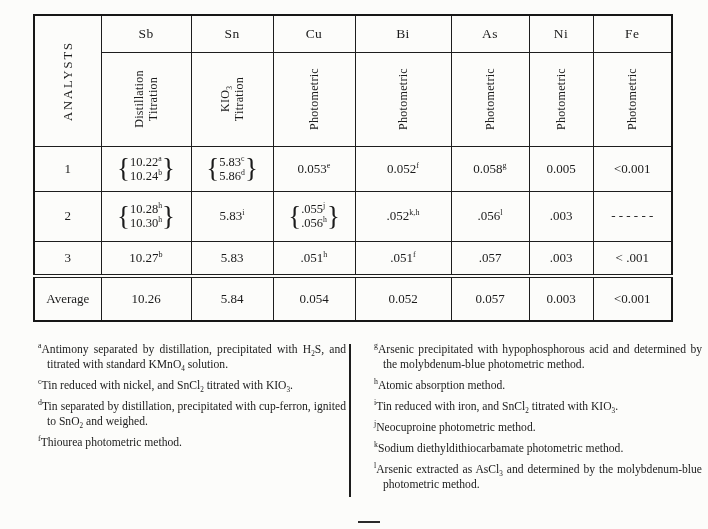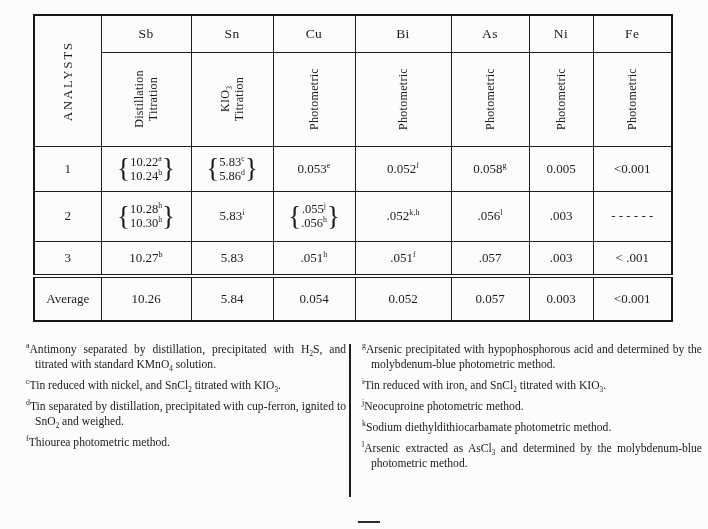"10.22a" .stack { text-align: center -> left }
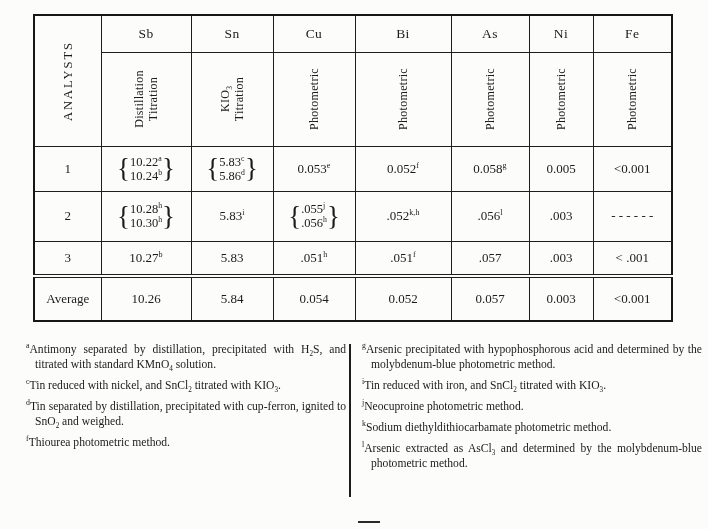"aAntimony separated by distillation," .fn-col p { margin: 0 0 6px 0 -> 0 0 6px 12px }
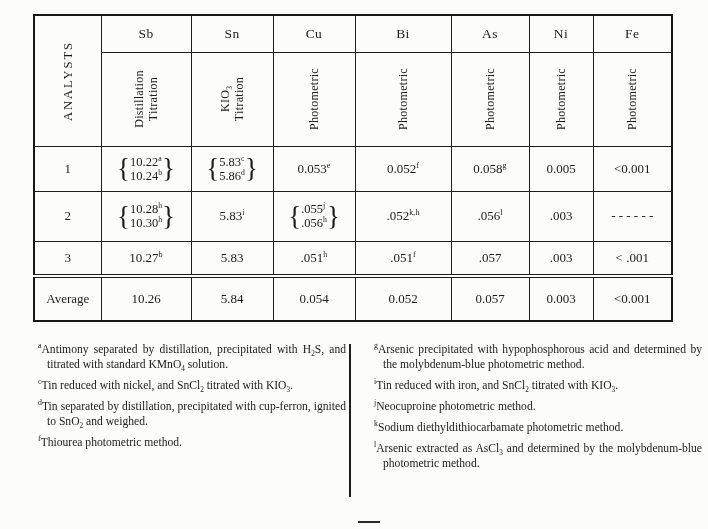"hAtomic absorption method." p { html: none -> <p><sup>h</sup><span>Atomic absorption method.</span></p> }
